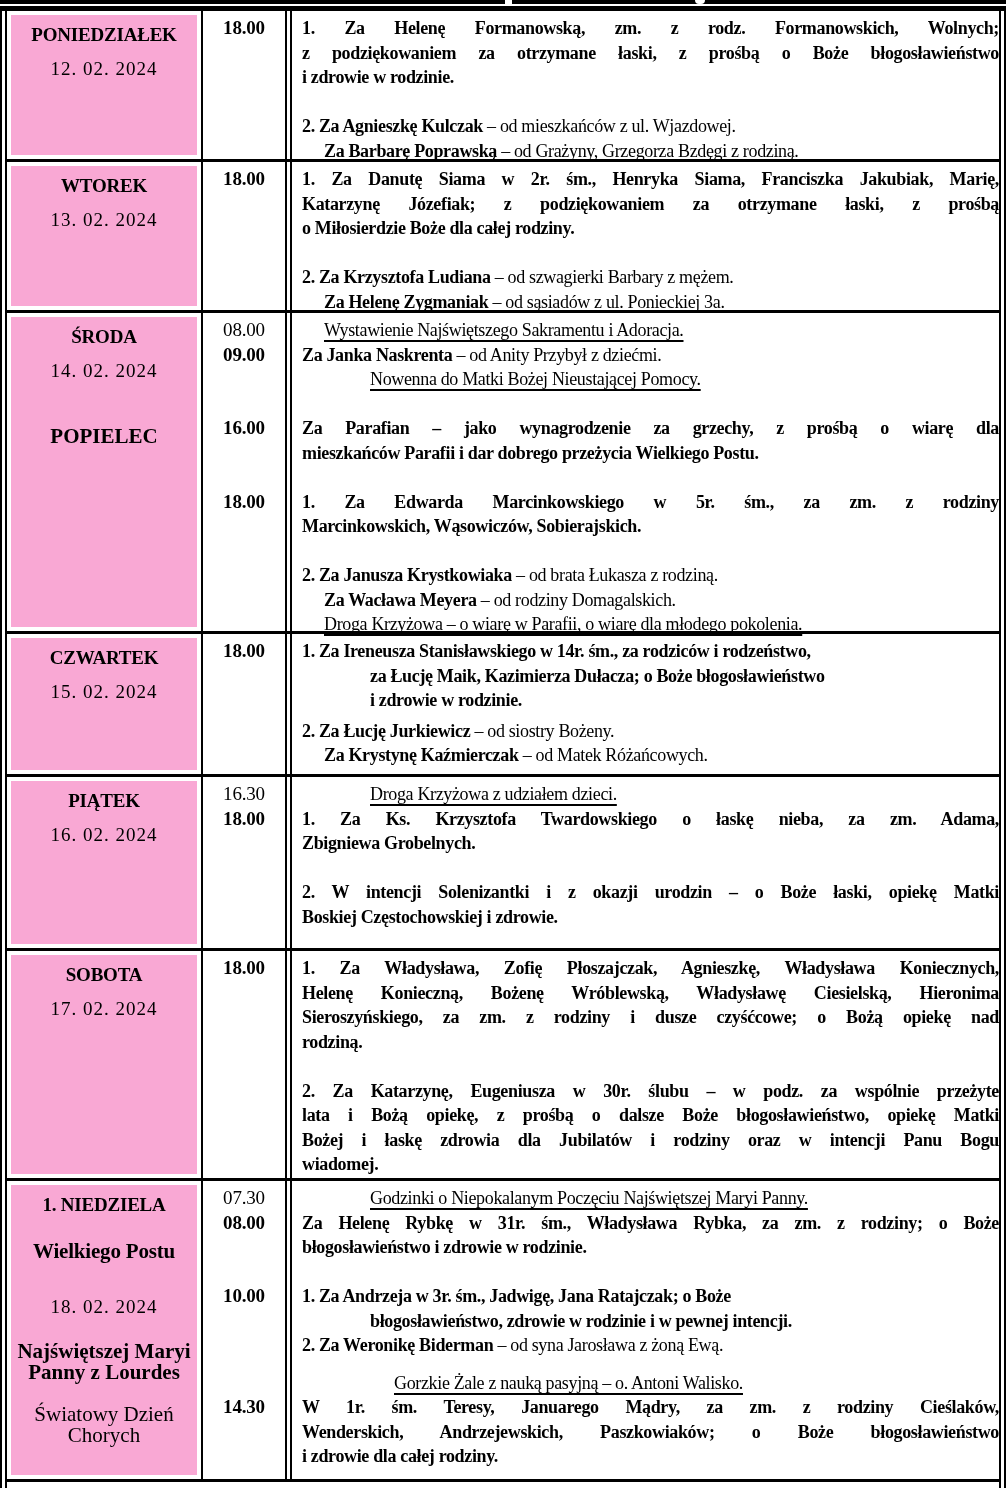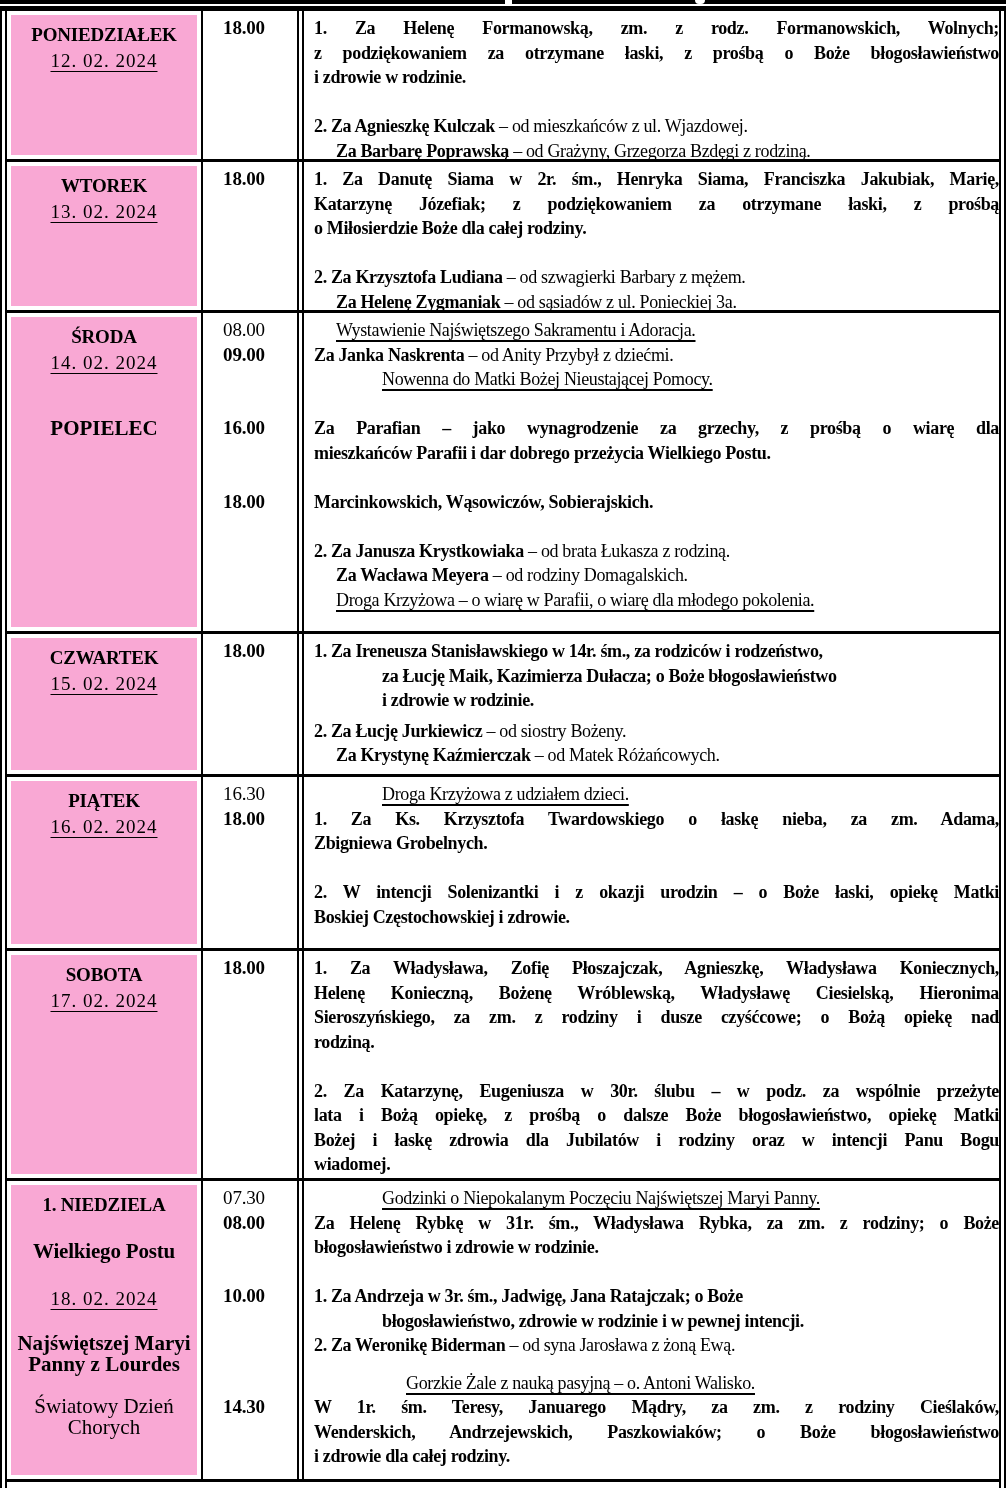"18.00" .seg { gap: 12px -> none }
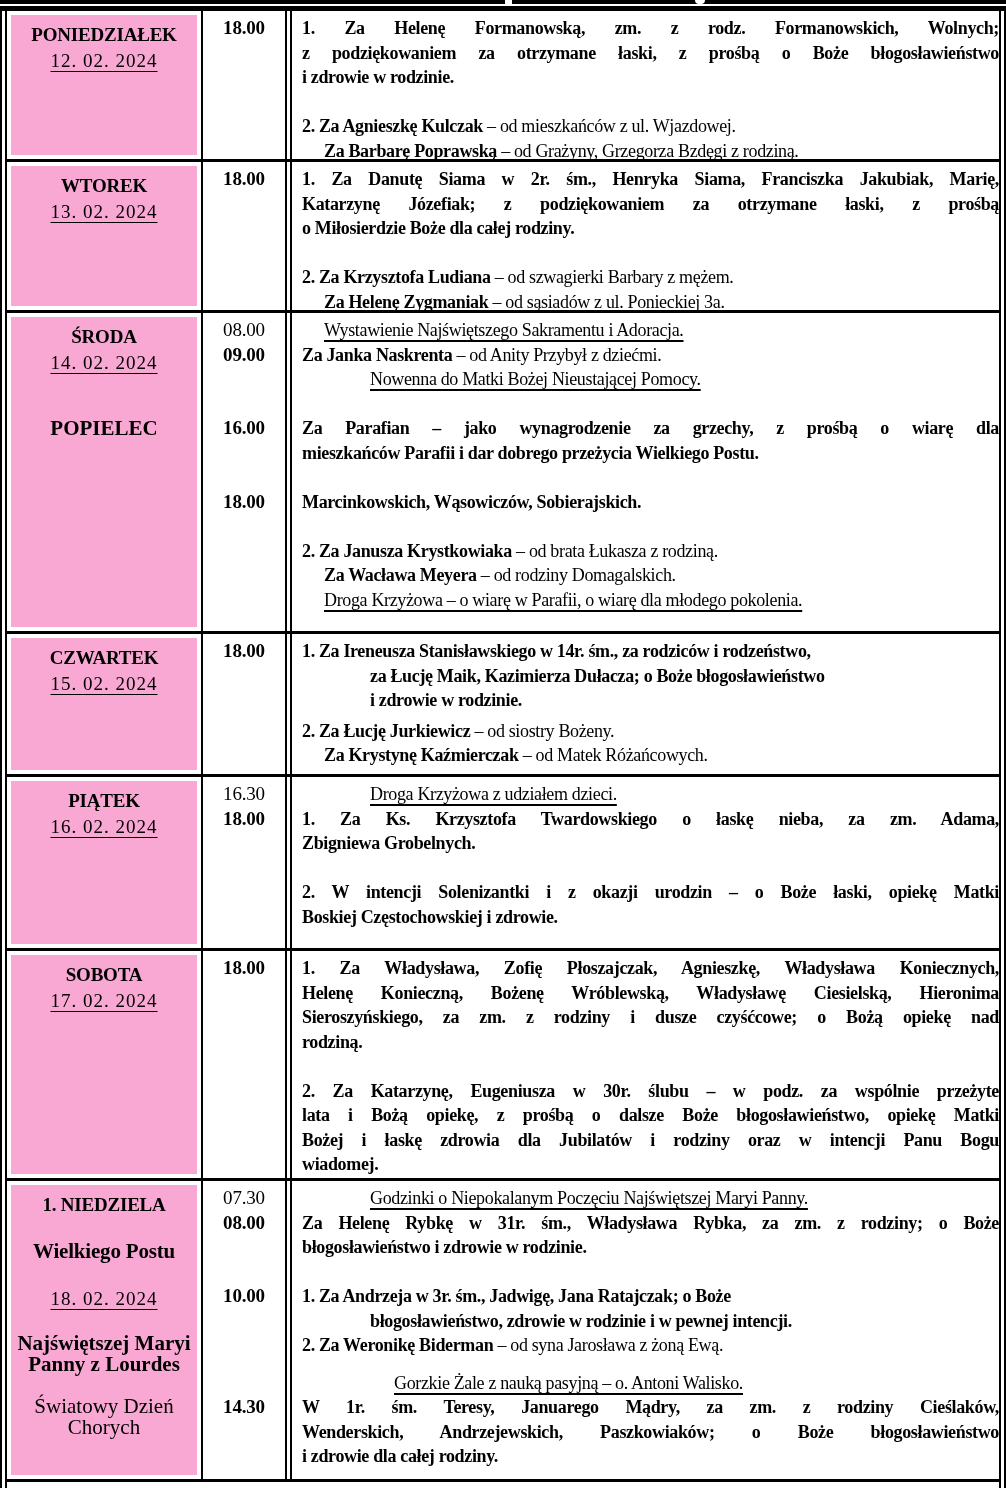"12. 02. 2024" .d-date { margin-top: none -> 8px; text-decoration: underline -> none }
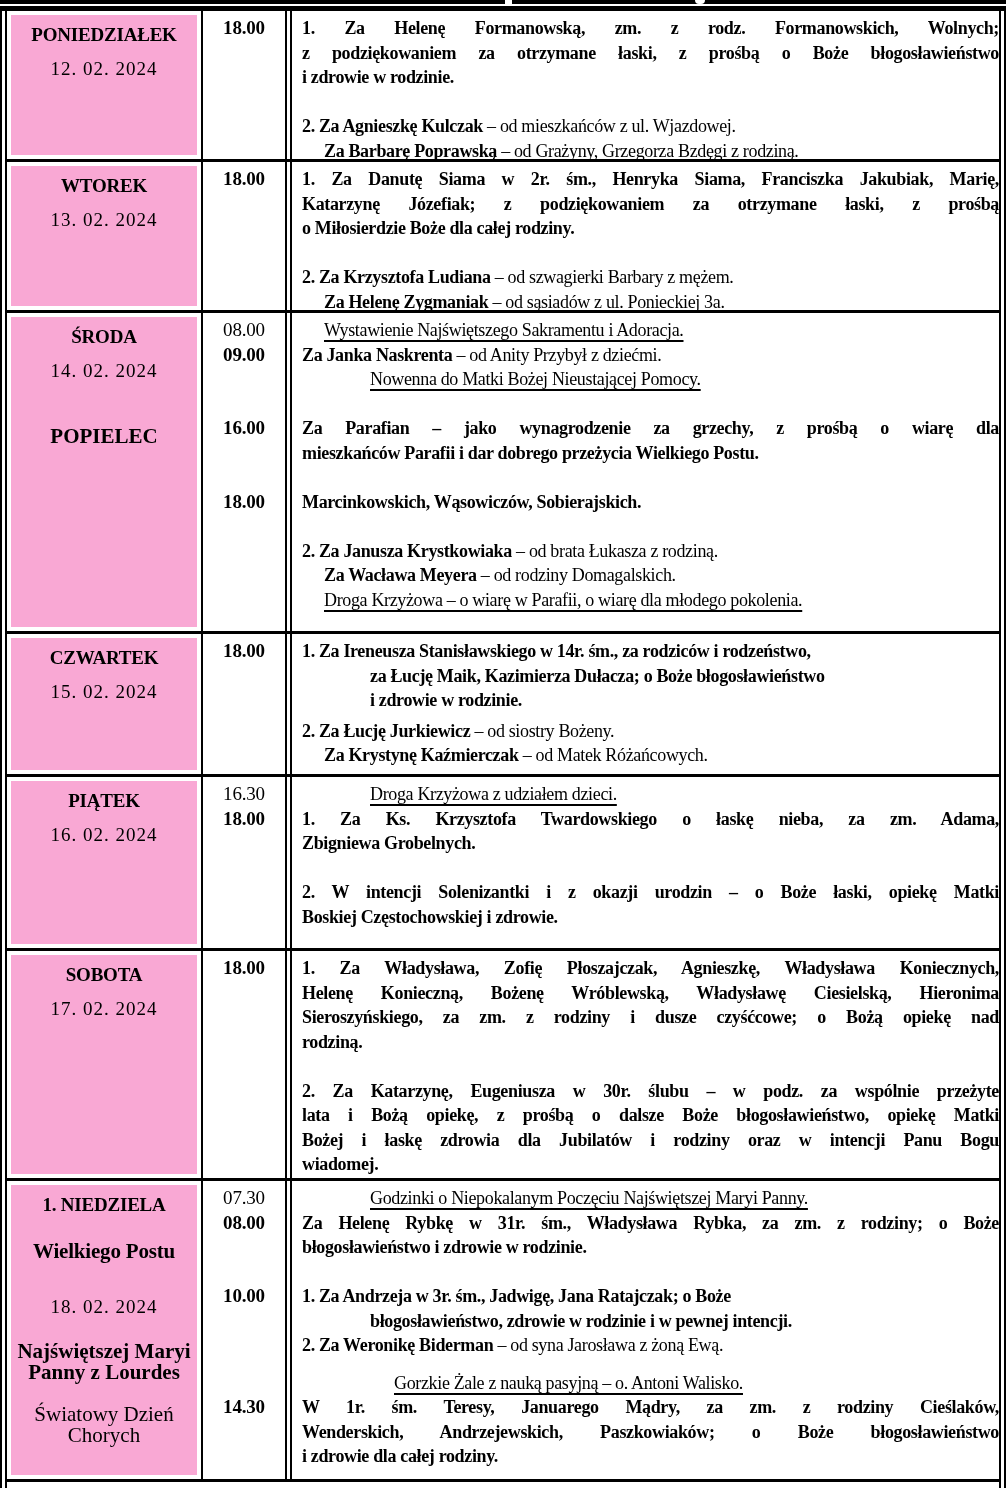"1. Za Edwarda Marcinkowskiego w" div.cl { html: none -> <div><span>1. Za Edwarda Marcinkowskiego w 5r. śm., za zm. z rodziny</span></div> }
